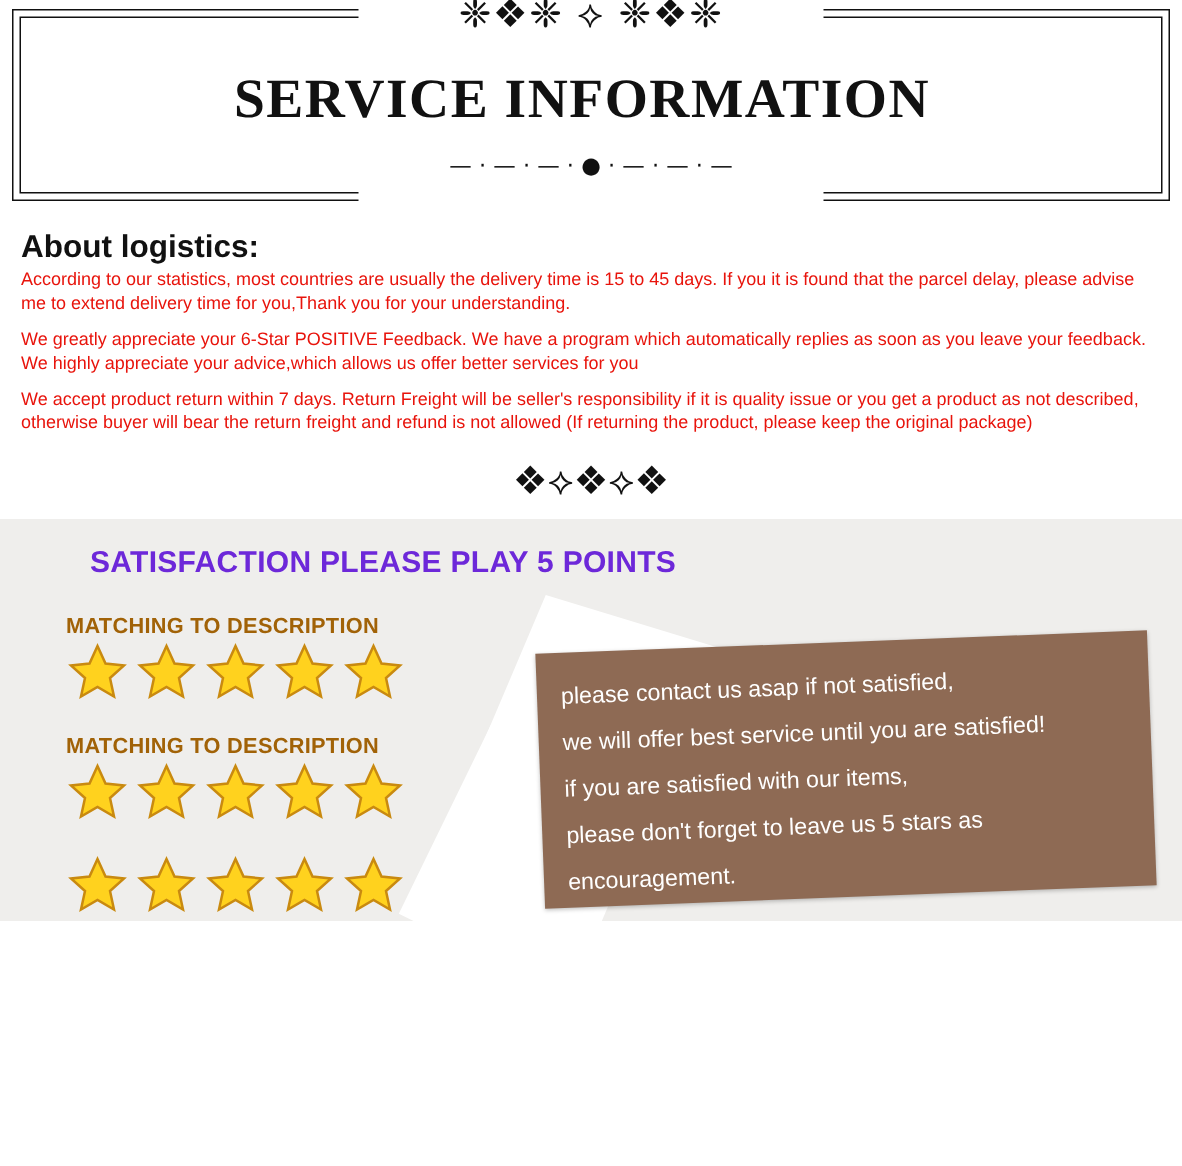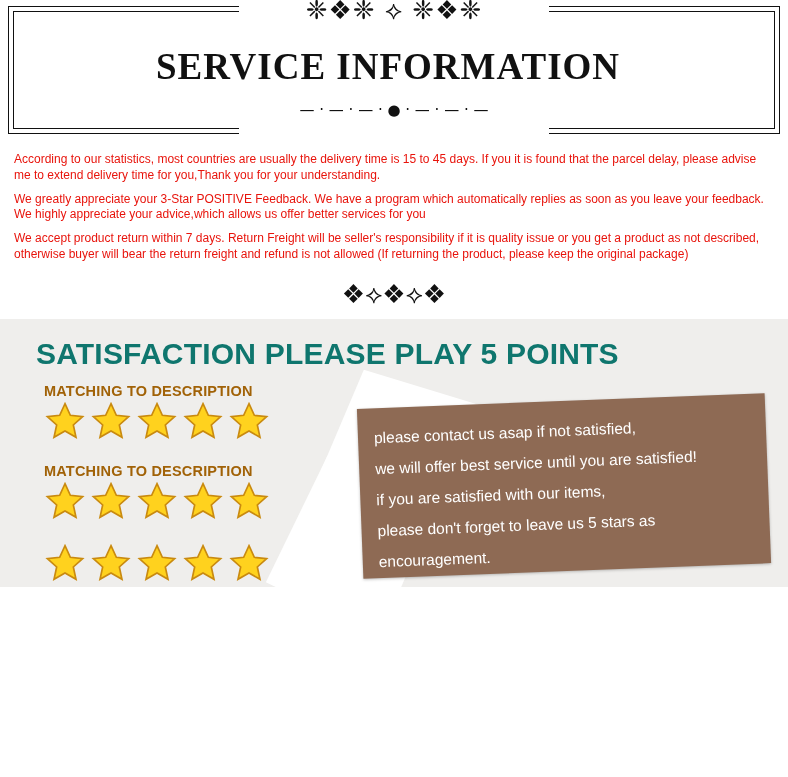"About logistics:" div.sec-head { html: none -> <div>About logistics:</div> }
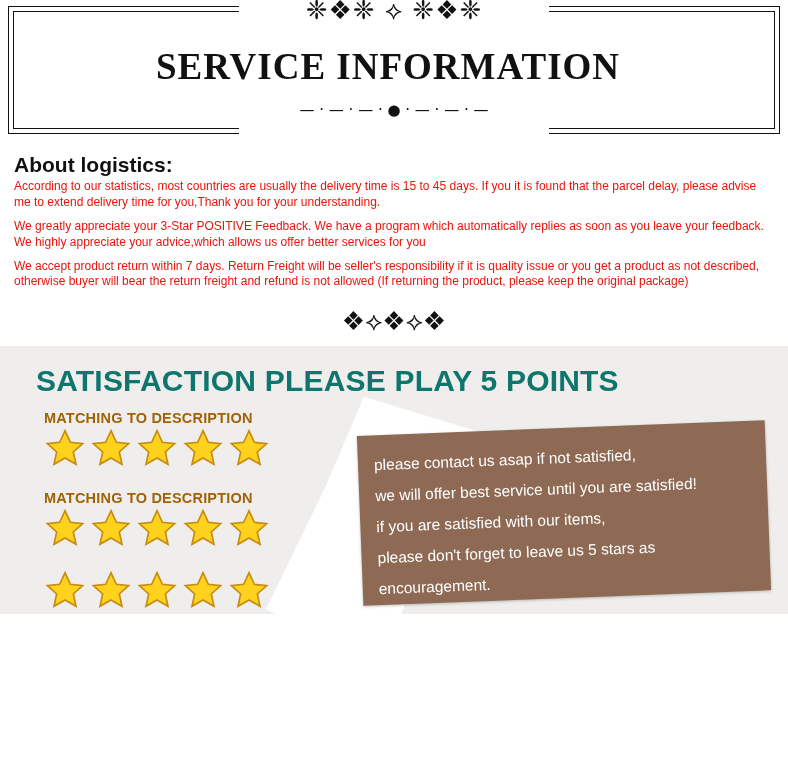"We greatly appreciate your 3-Star" div.sec-body { text: 3-Star -> 6-Star }
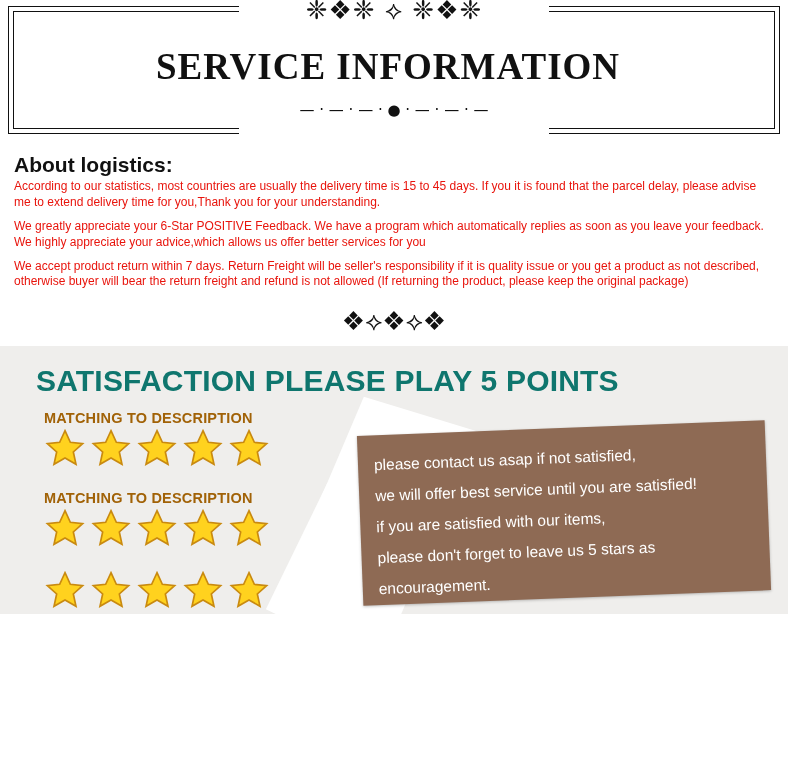"SATISFACTION PLEASE PLAY 5 POINTS" .panel-title { color: #0f766e -> #6d28d9; font-size: 30px -> 20px; left: 36px -> 60px }
